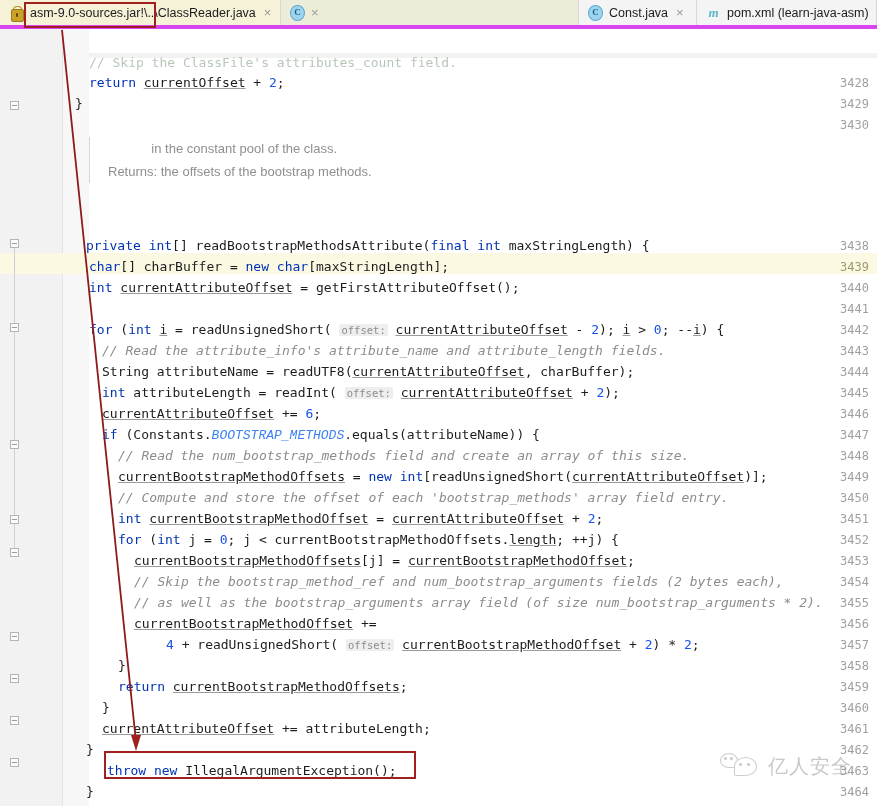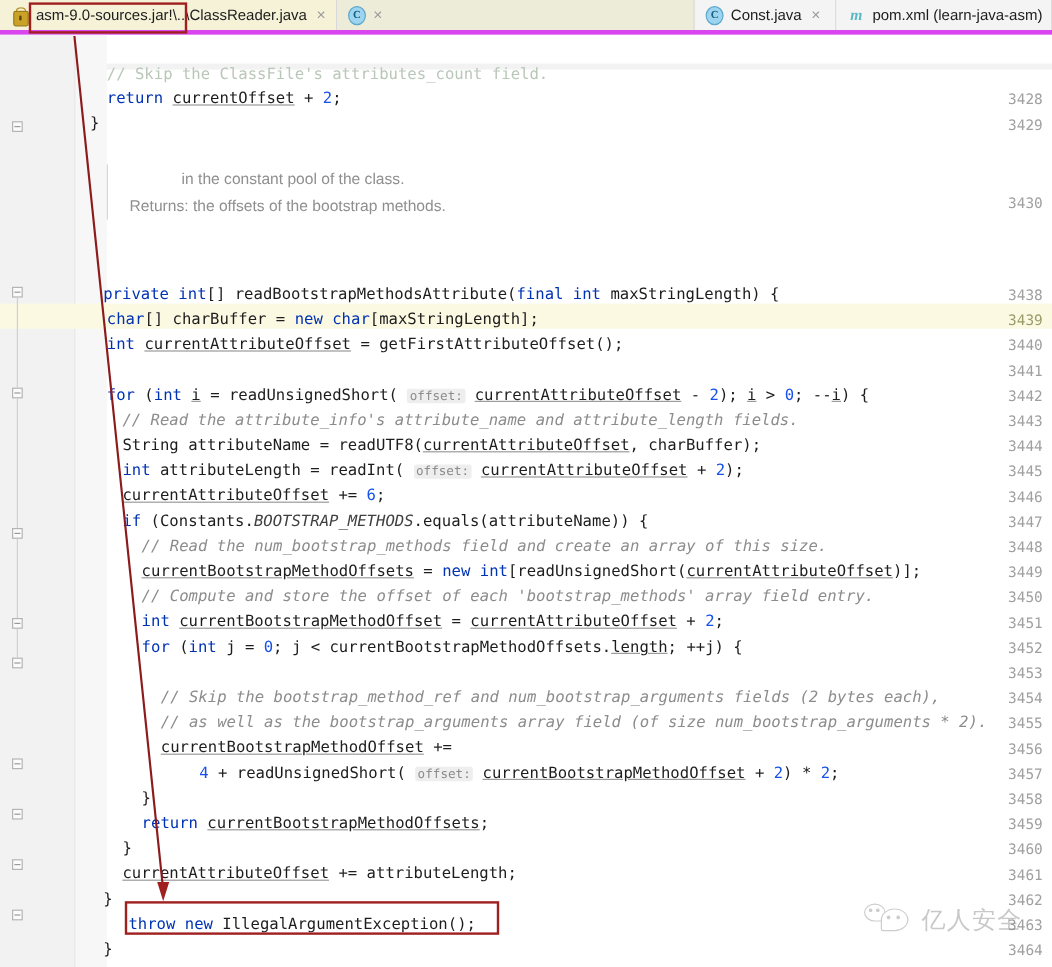"3430" div.ln { margin-top: 44px -> none }
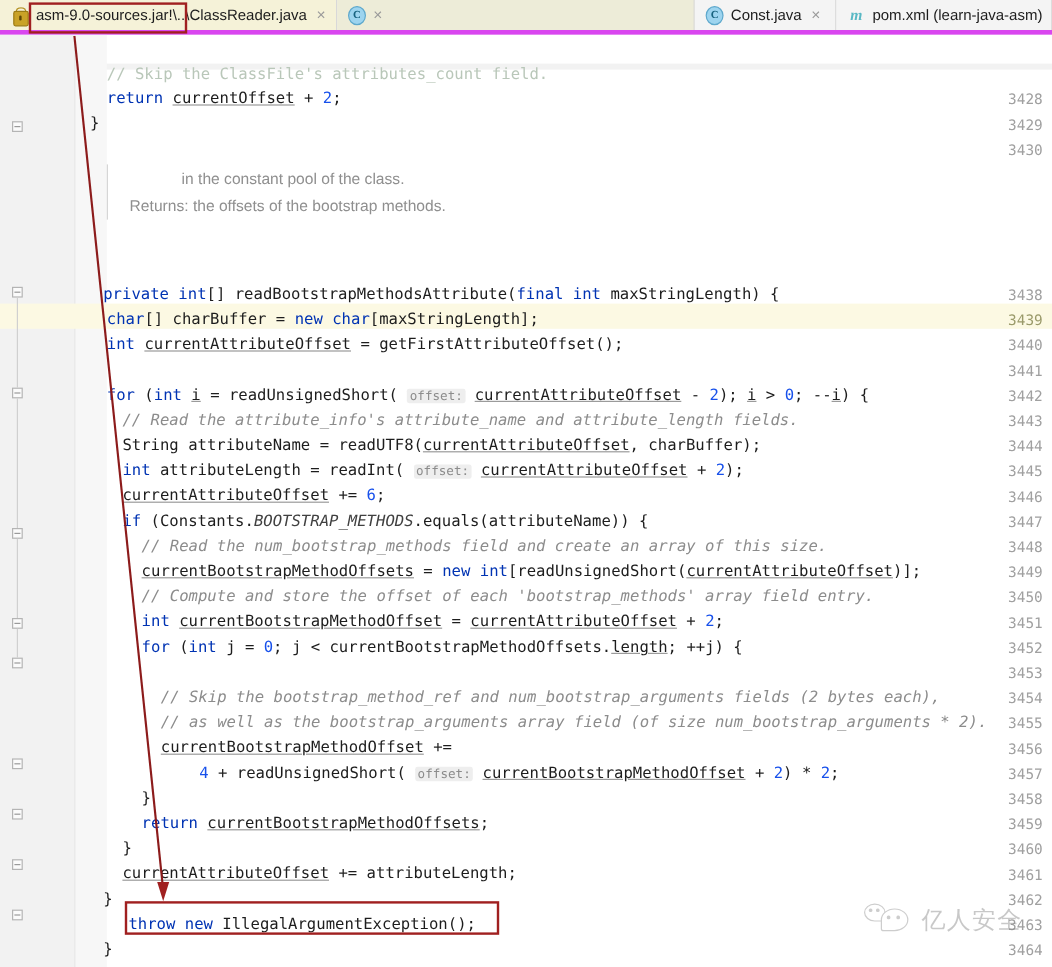"BOOTSTRAP_METHODS" .stat { color: #404040 -> #3b82f6; font-family: none -> Liberation Mono, monospace }
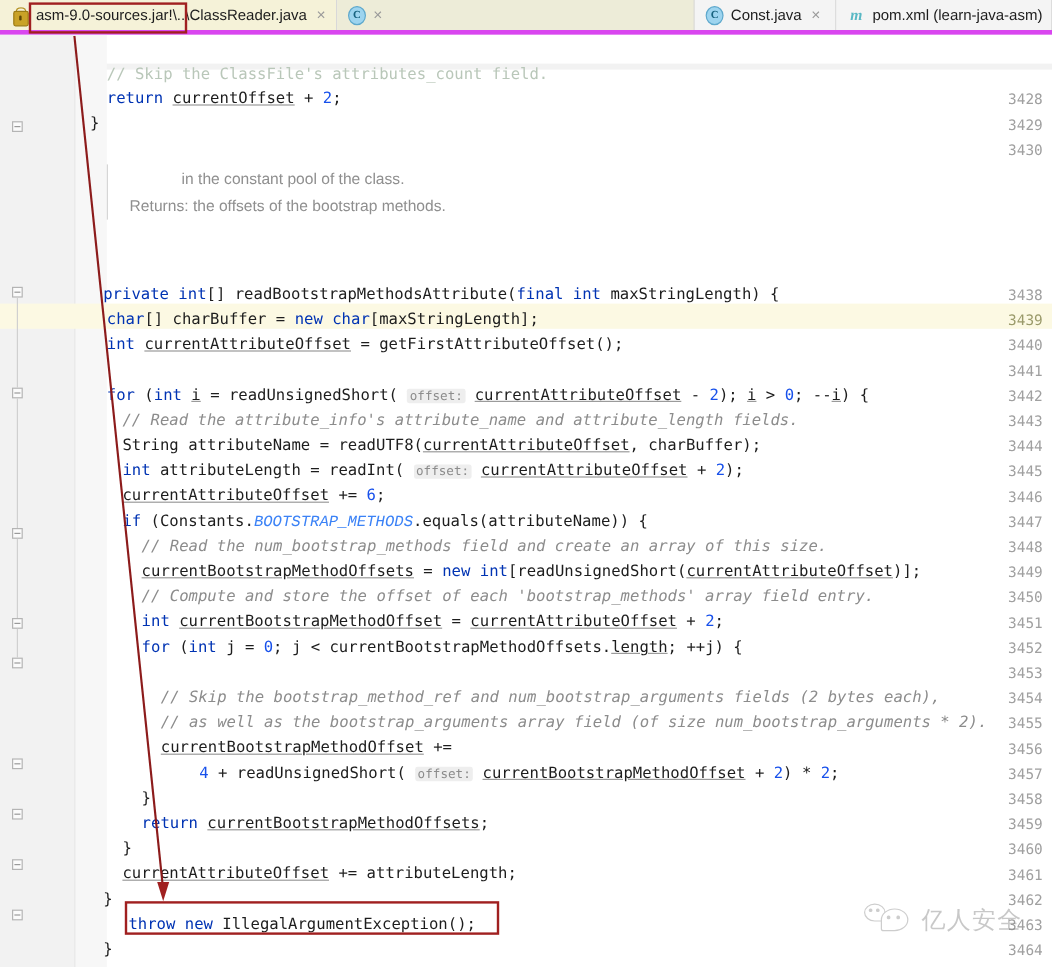"currentBootstrapMethodOffsets[j] =" div.code { html: none -> <div><span>currentBootstrapMethodOffsets</span>[j] = <span>currentBootstrapMethodOffset</span>;</div> }
